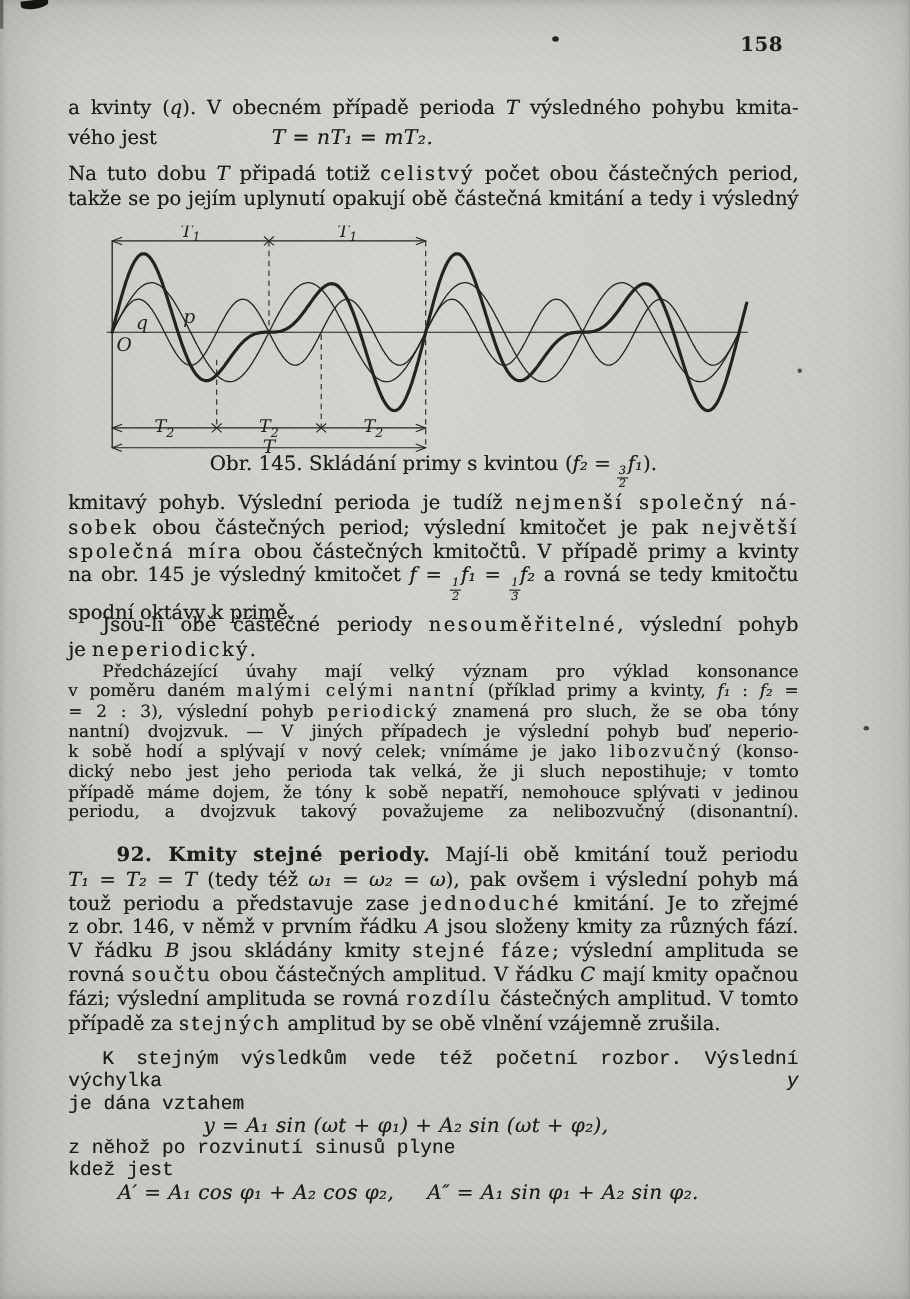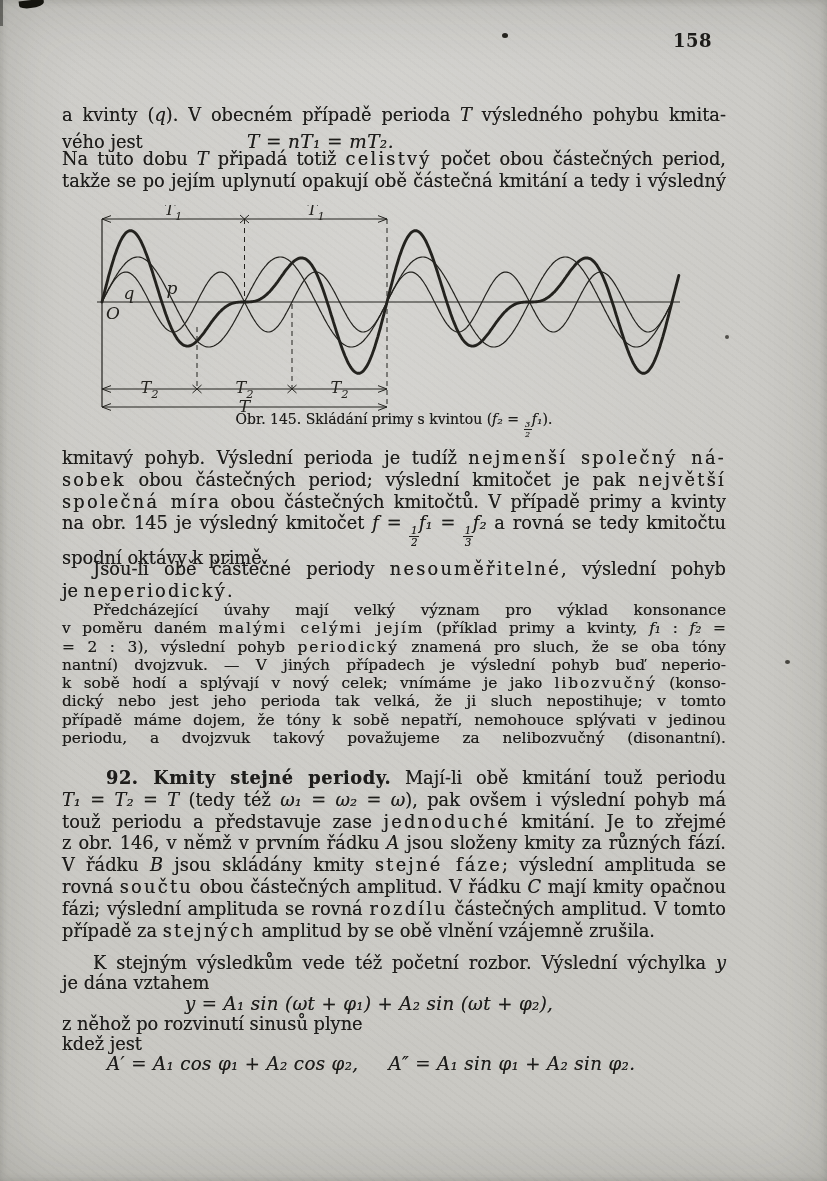"a kvinty (q). V obecném" div.txtblock { top: 104px -> 88px }
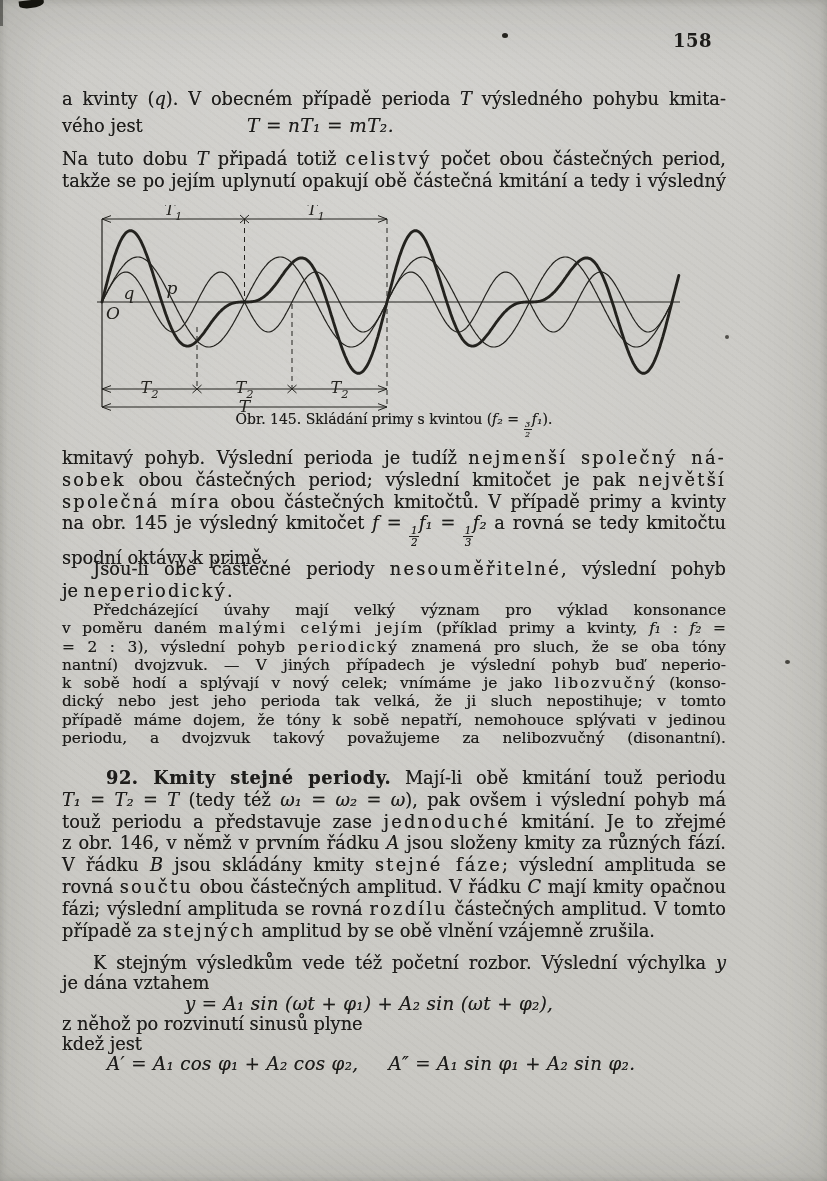"Obr. 145. Skládání primy s" .caption { font-size: 14px -> 18px }
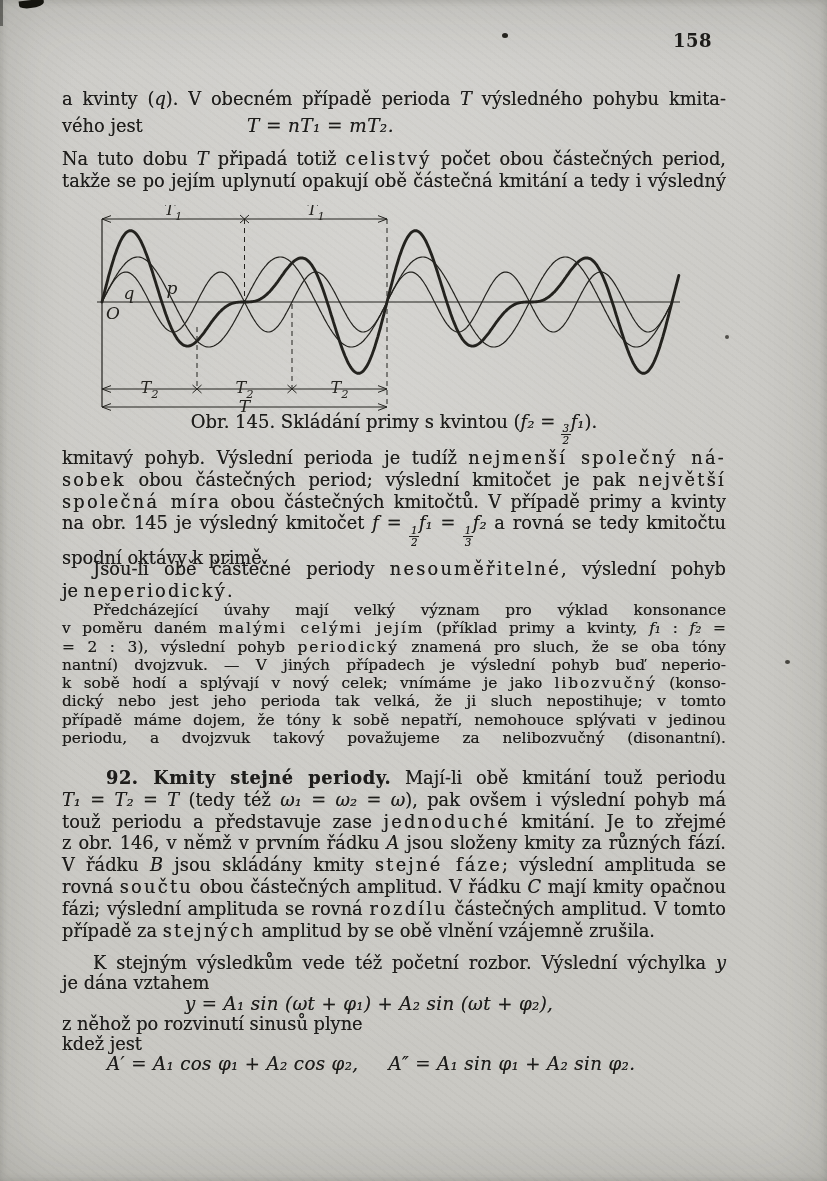"malými celými jejím" span.sp { text: jejím -> nantní }
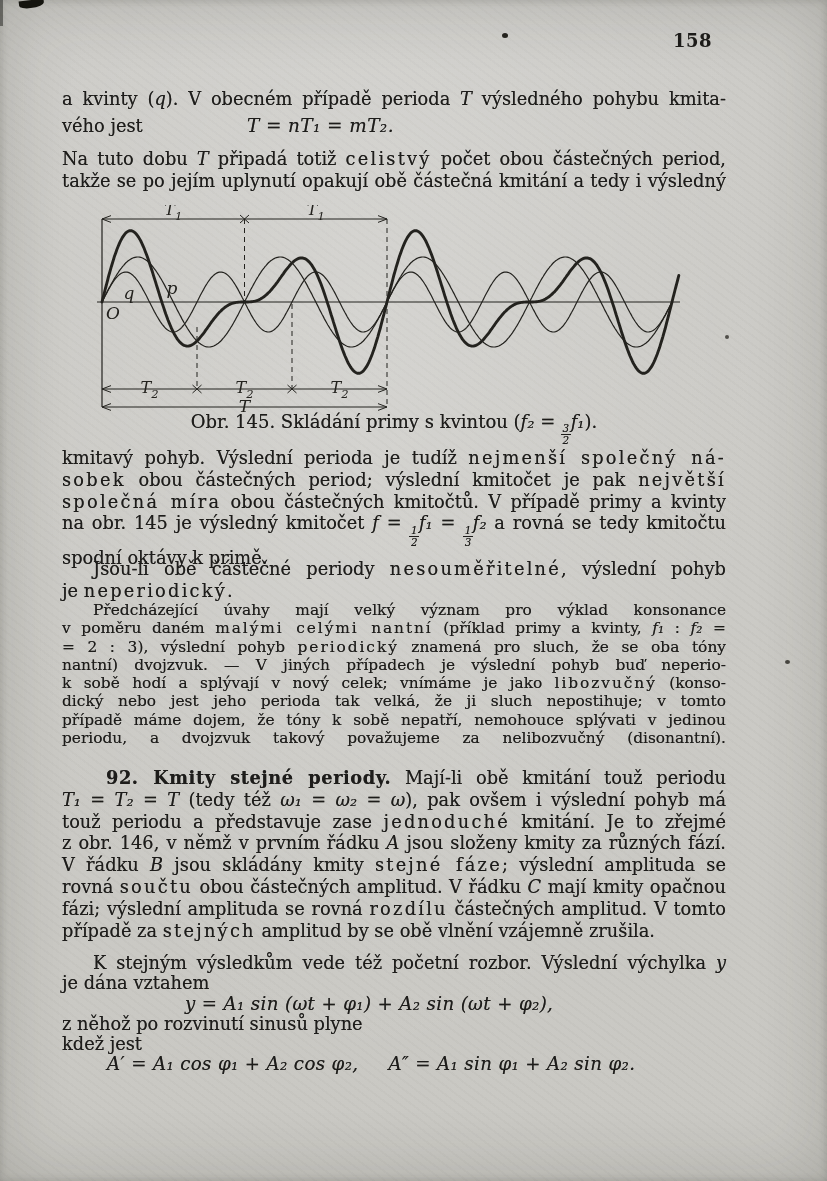"K stejným výsledkům vede též" #p7 .ln { font-family: none -> Liberation Mono, monospace }
